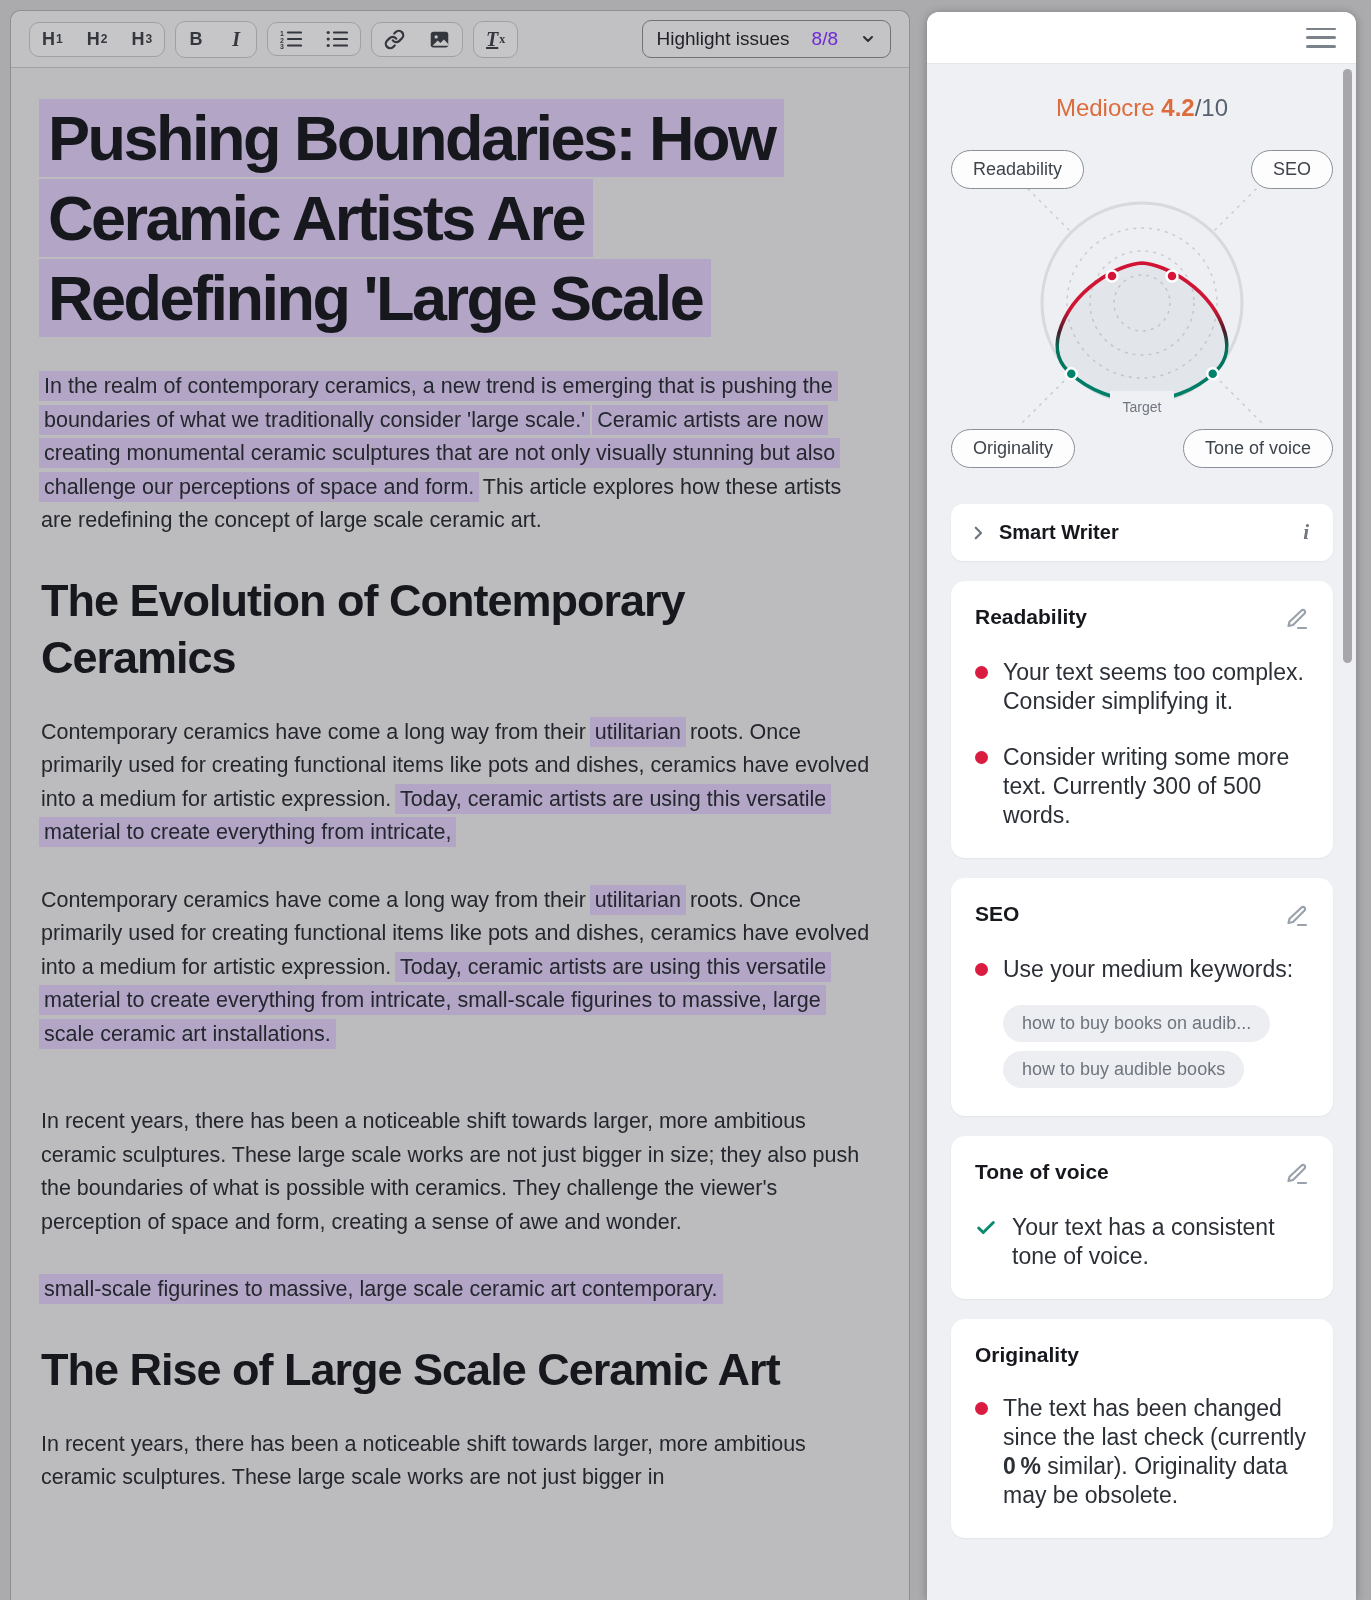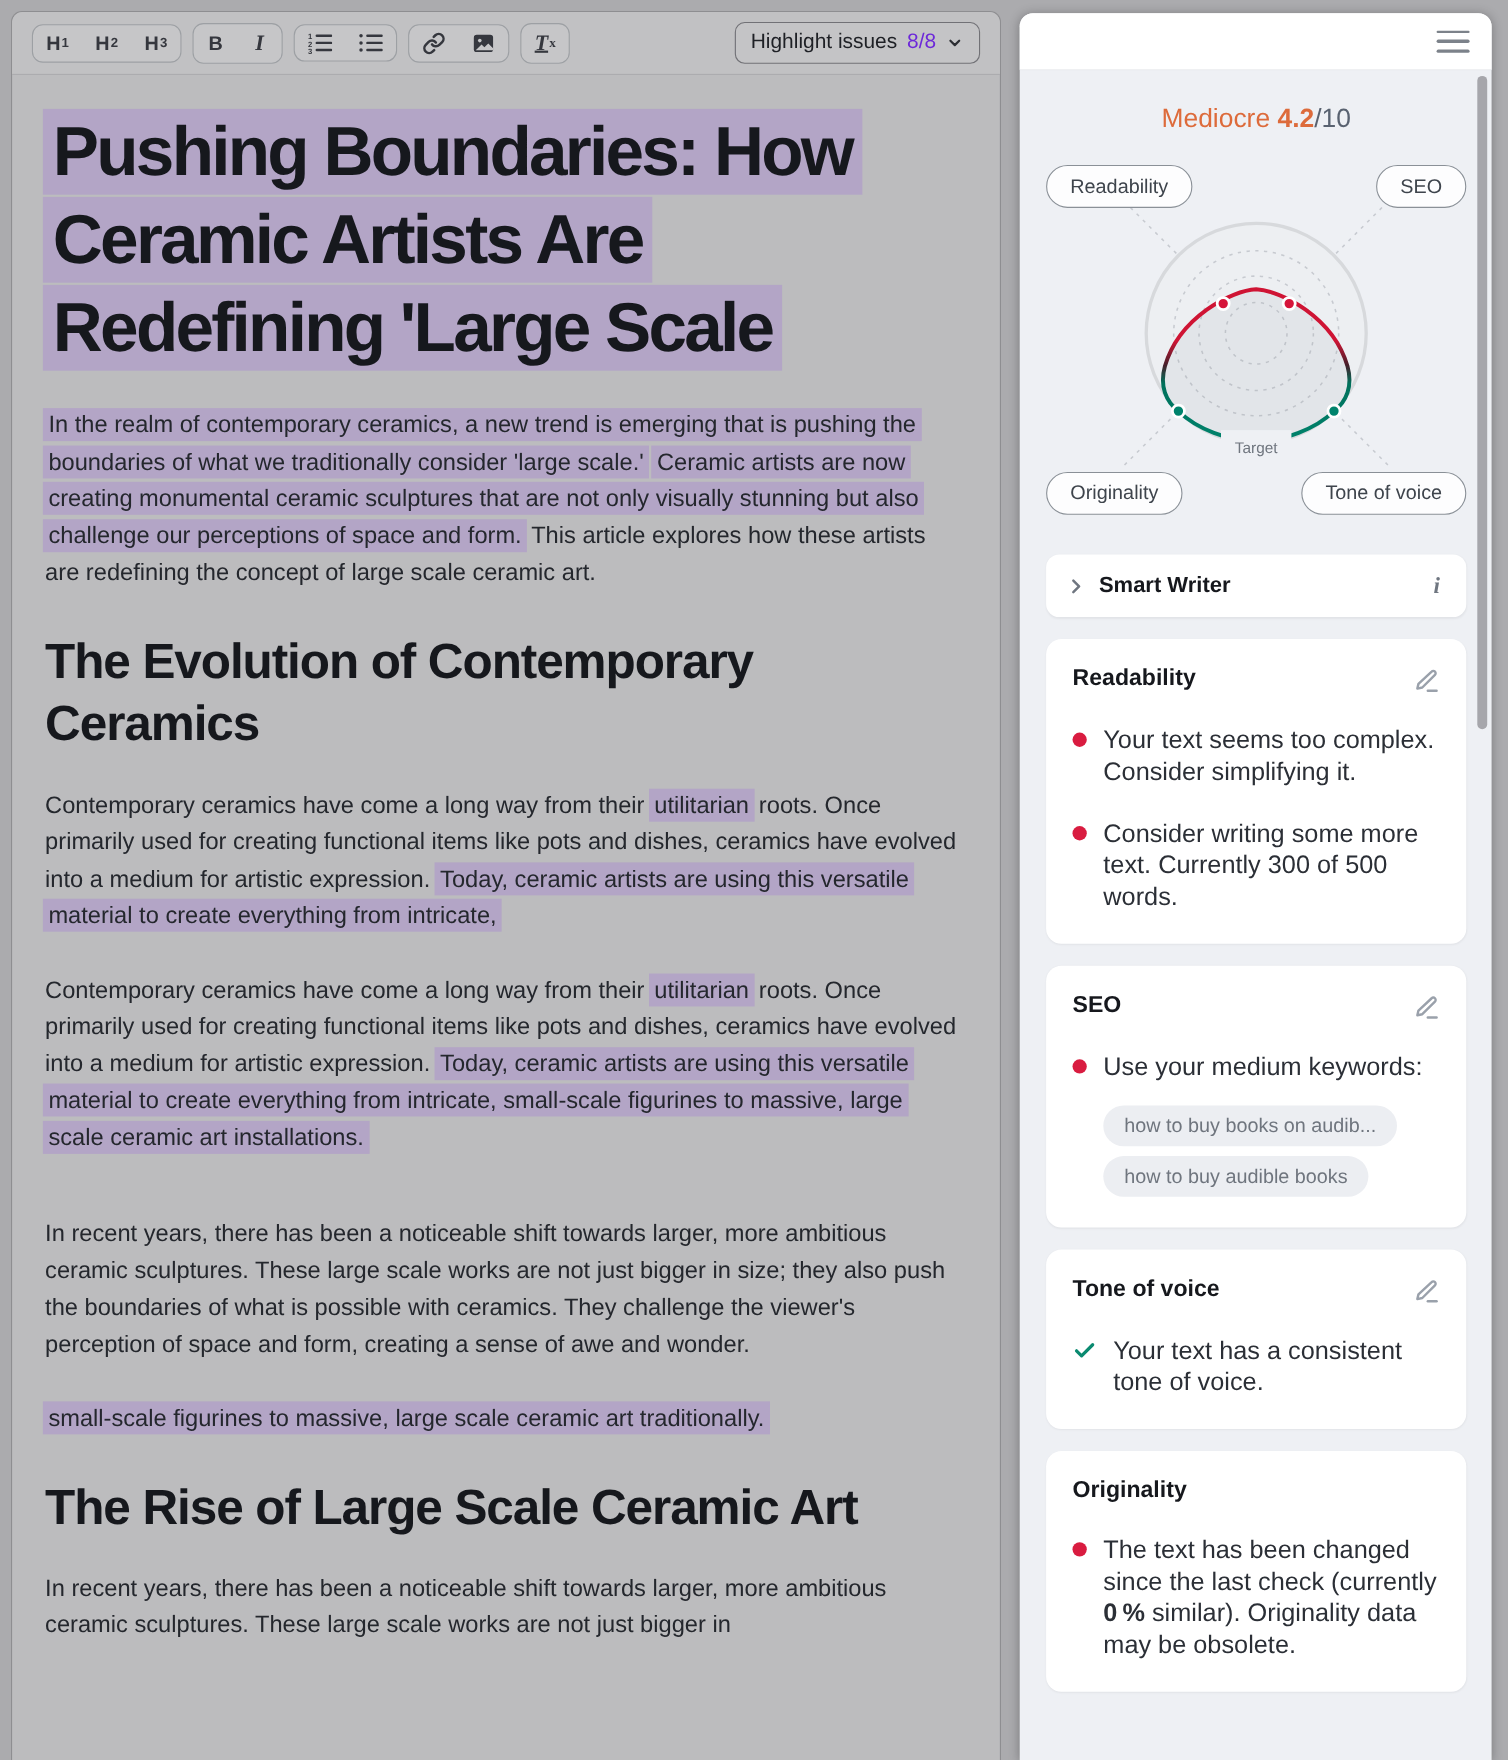"Highlight issues" .dd { gap: 9px -> 22px }
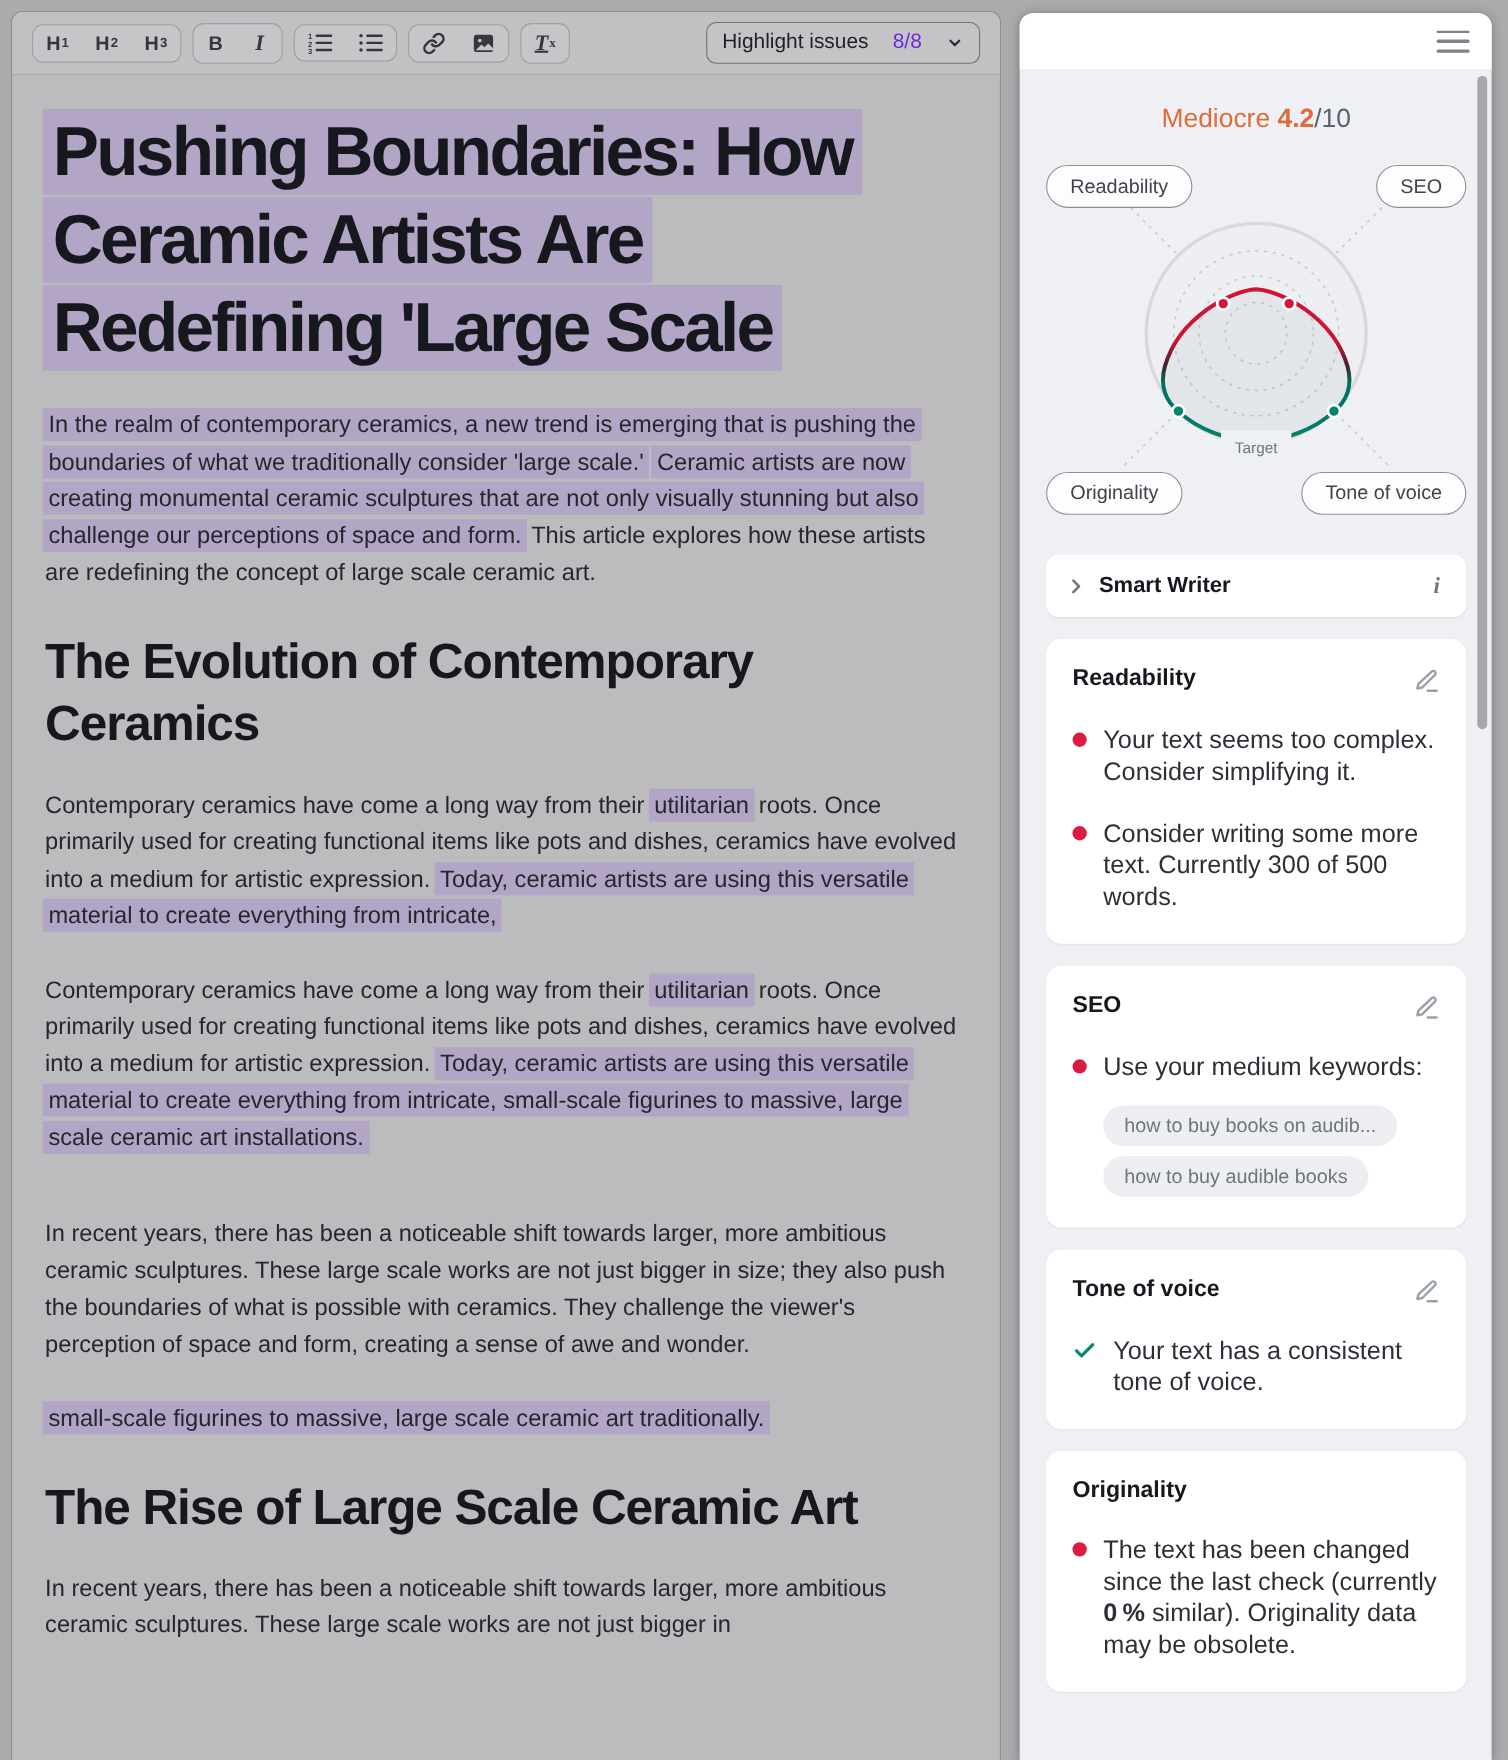"small-scale figurines to massive, large" span.hl { text: traditionally -> contemporary }
